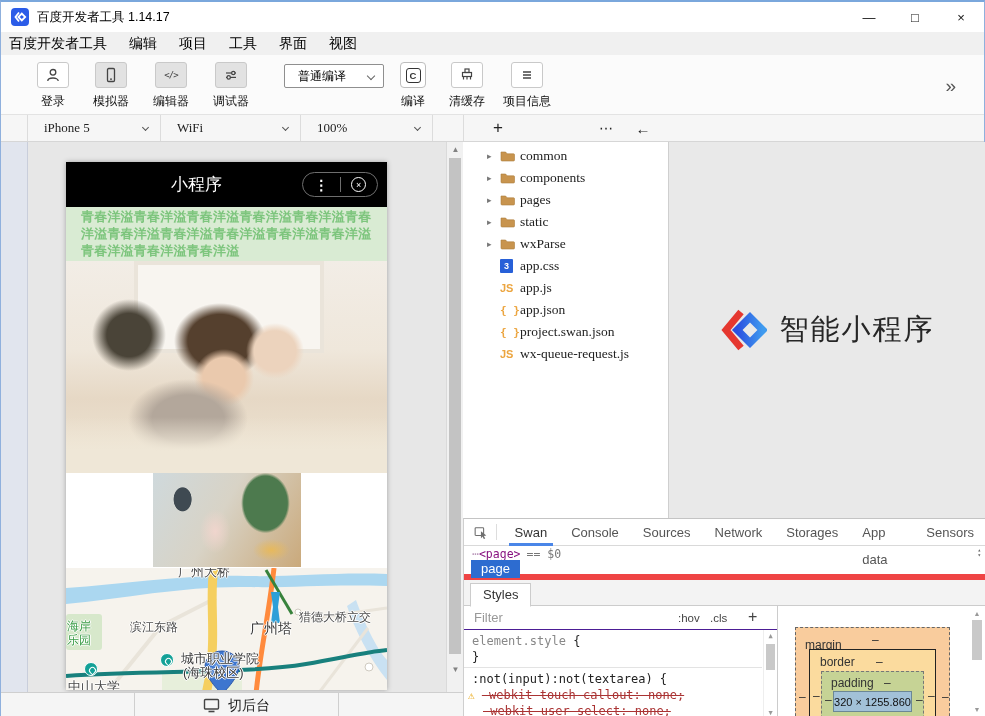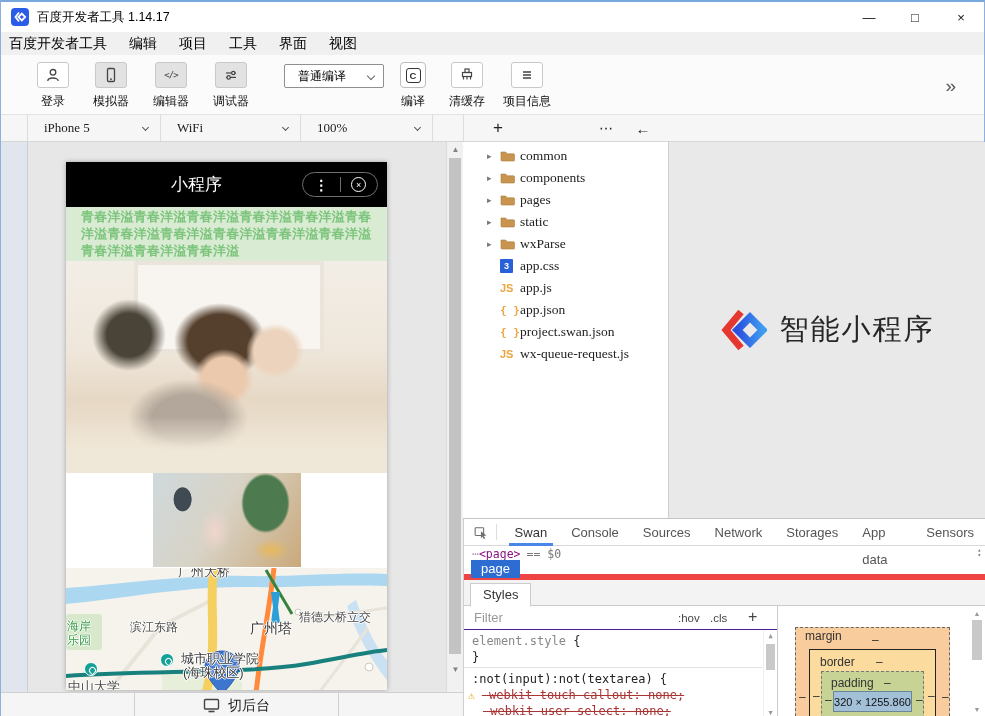"margin" span.bm-lbl { top: 1px -> 10px }
